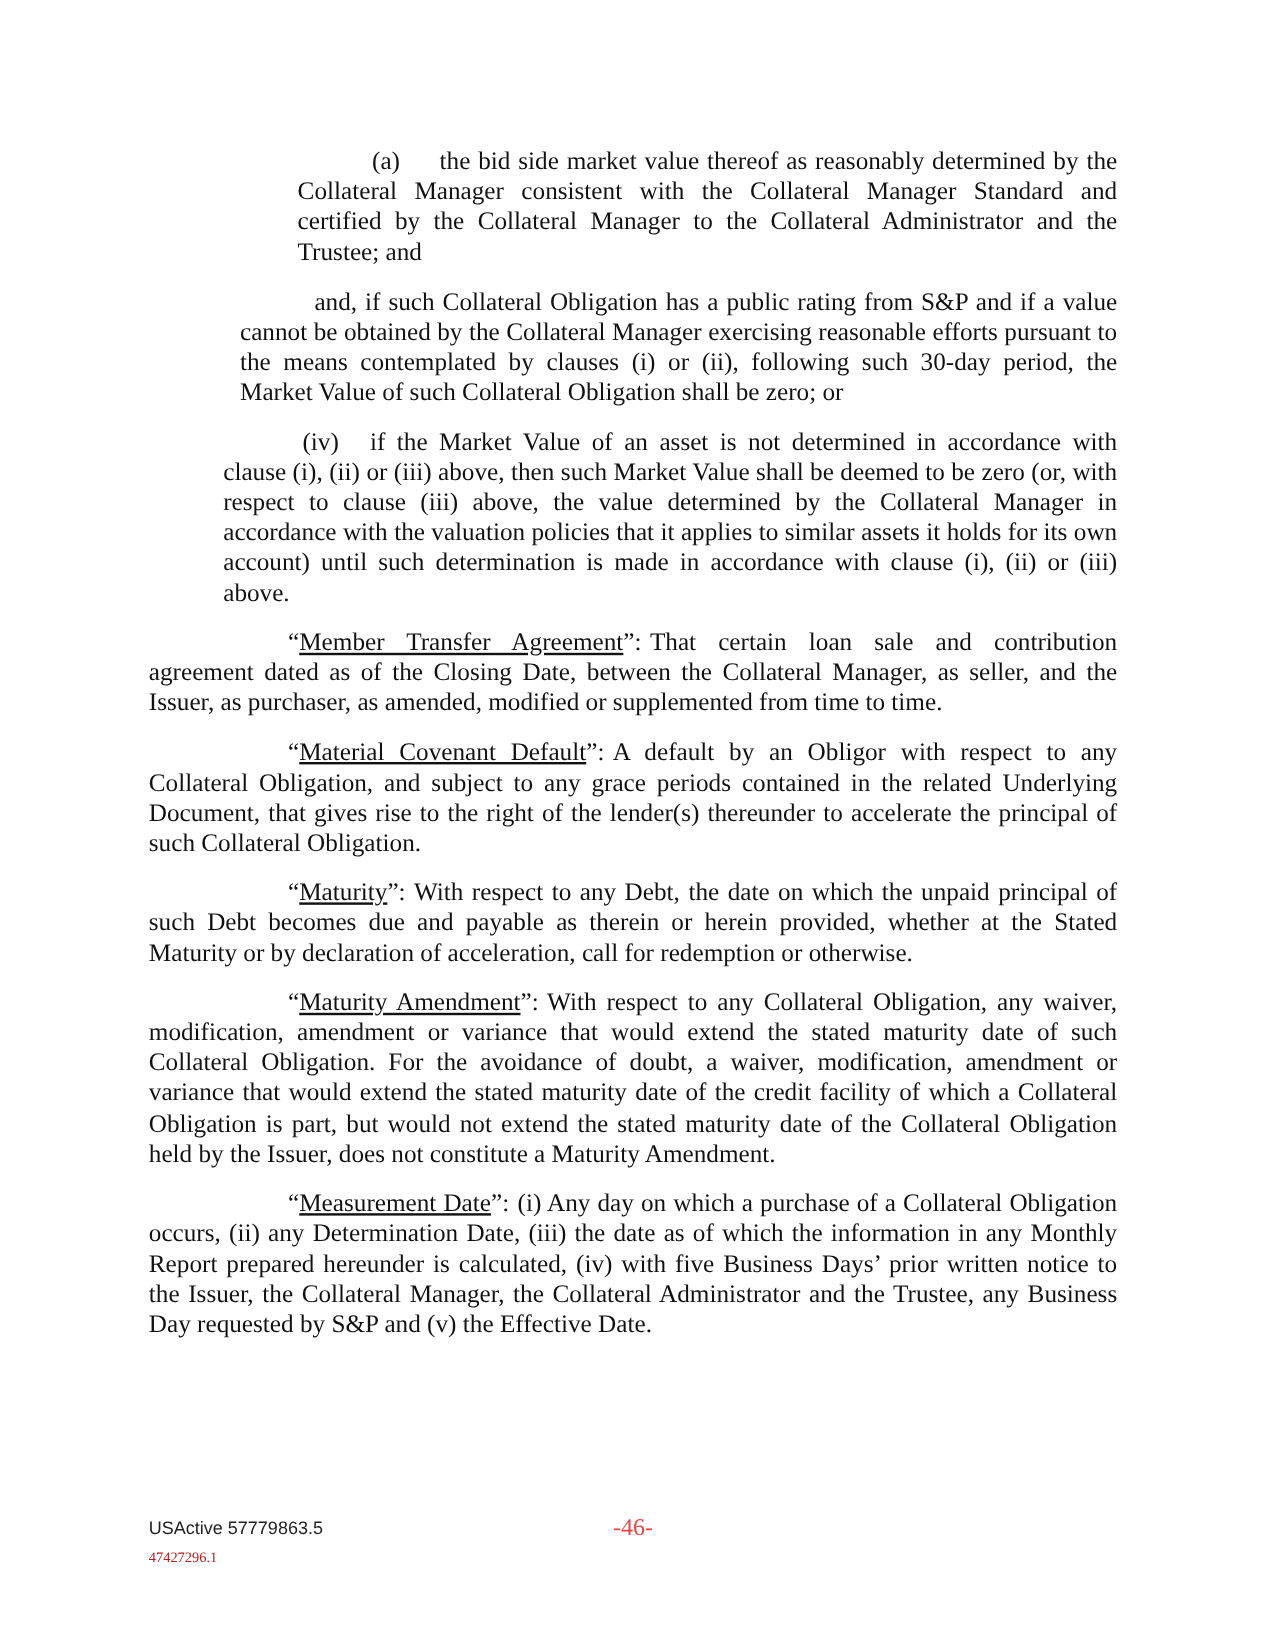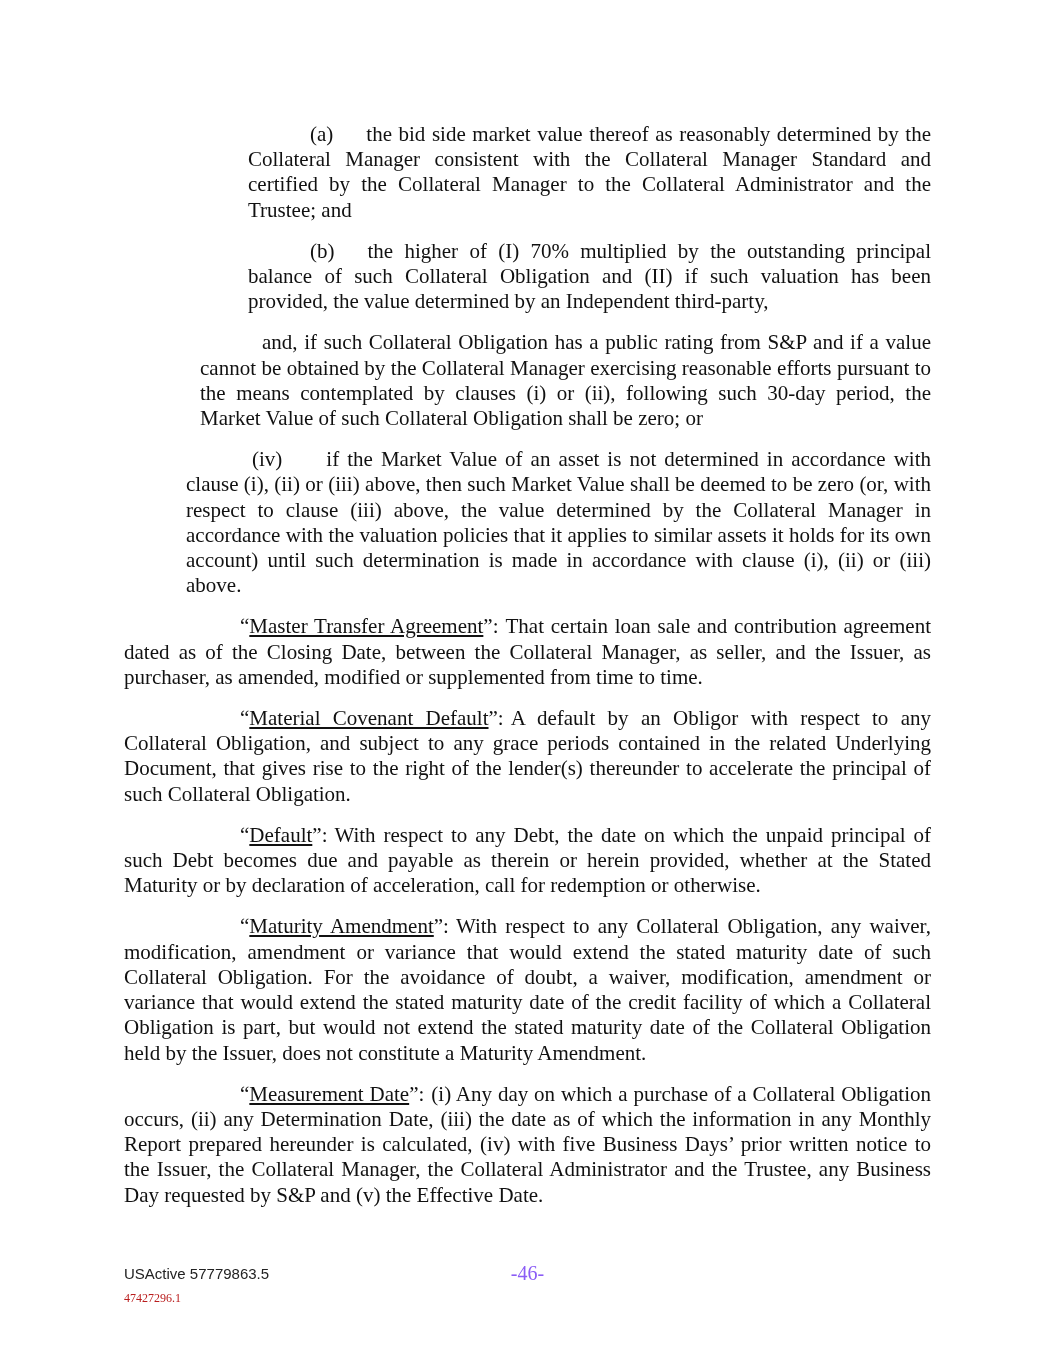"(b) the higher of (I)" p.para { html: <p><span>(b)</span><span>the higher of (I) 70% multiplied by the outstanding principal balance of such Collateral Obligation and (II) if such valuation has been provided, the value determined by an Independent third-party,</span></p> -> none }
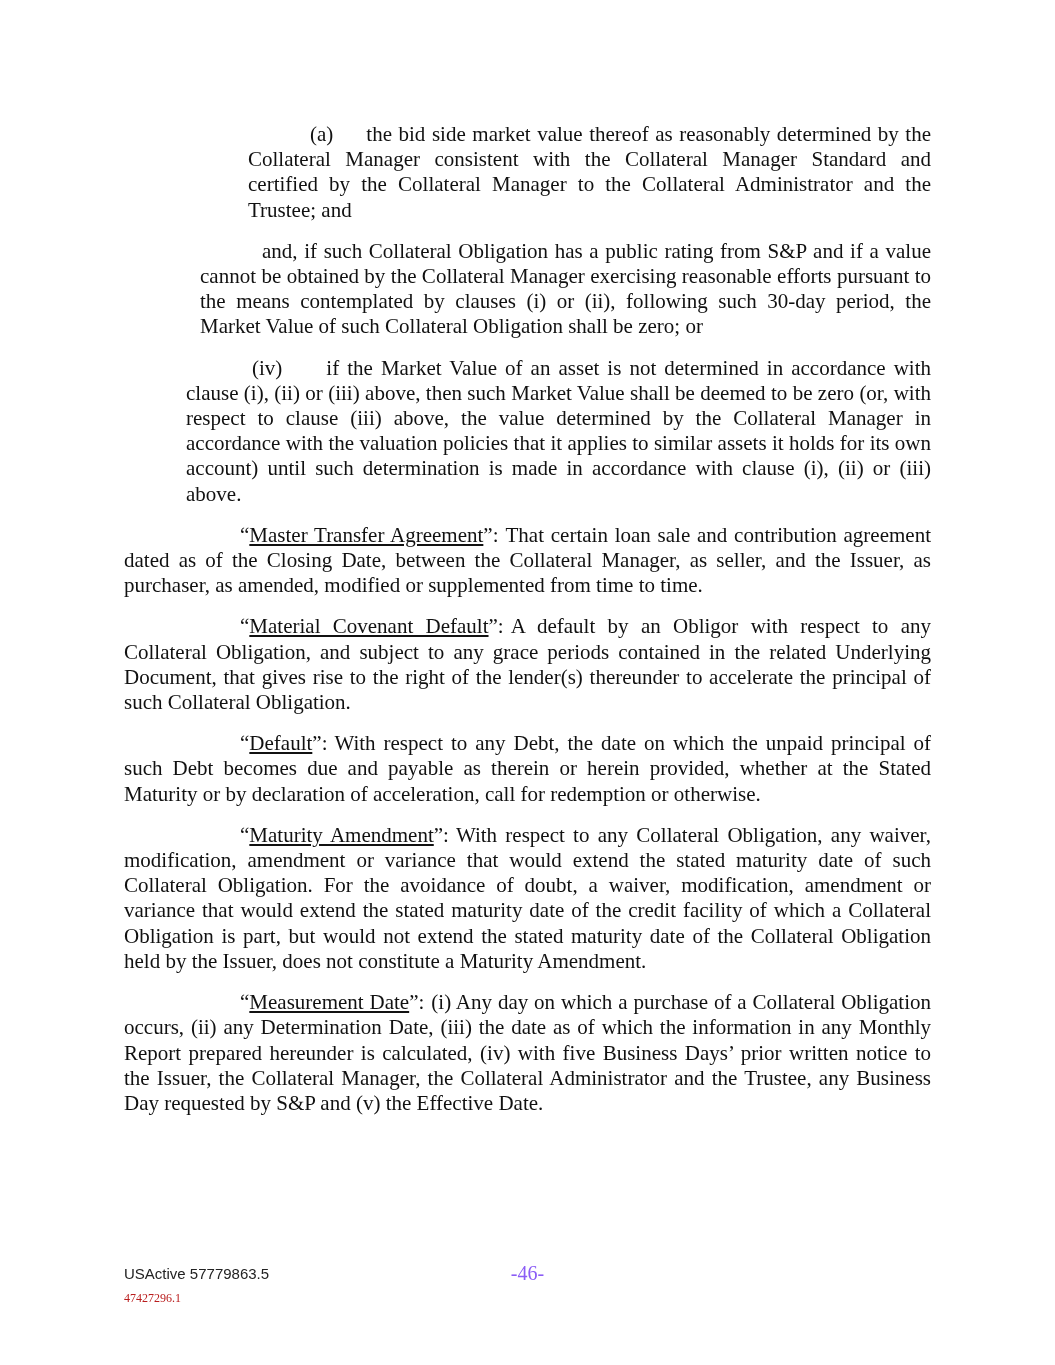"(iv)" .clause-label-iv { margin-right: 44px -> 26px }
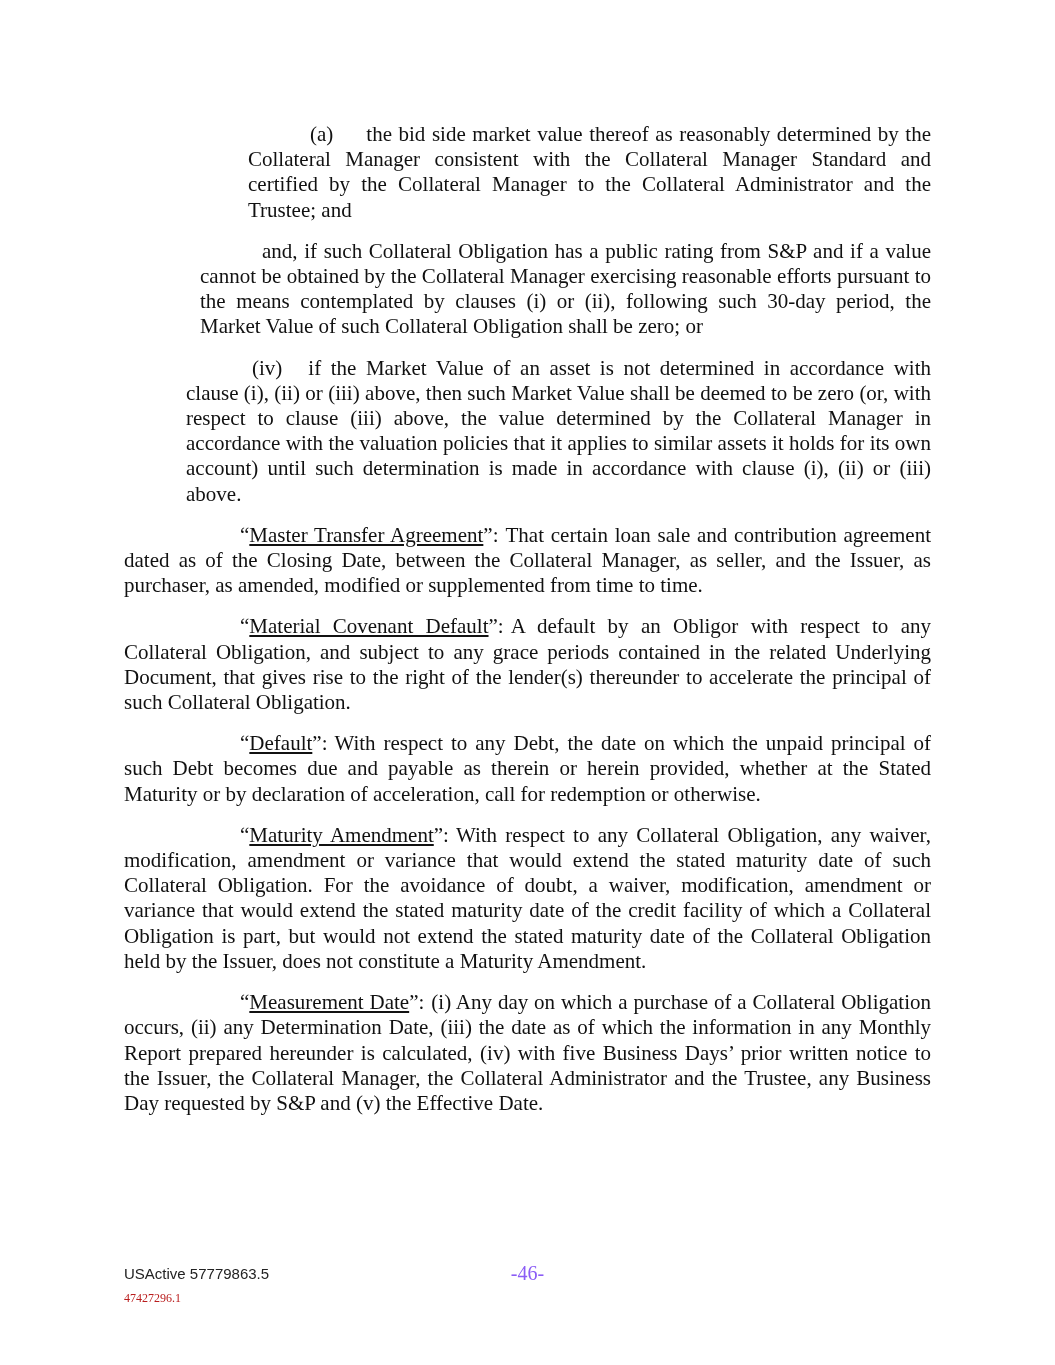"Master Transfer Agreement" span.term { text: Master -> Member }
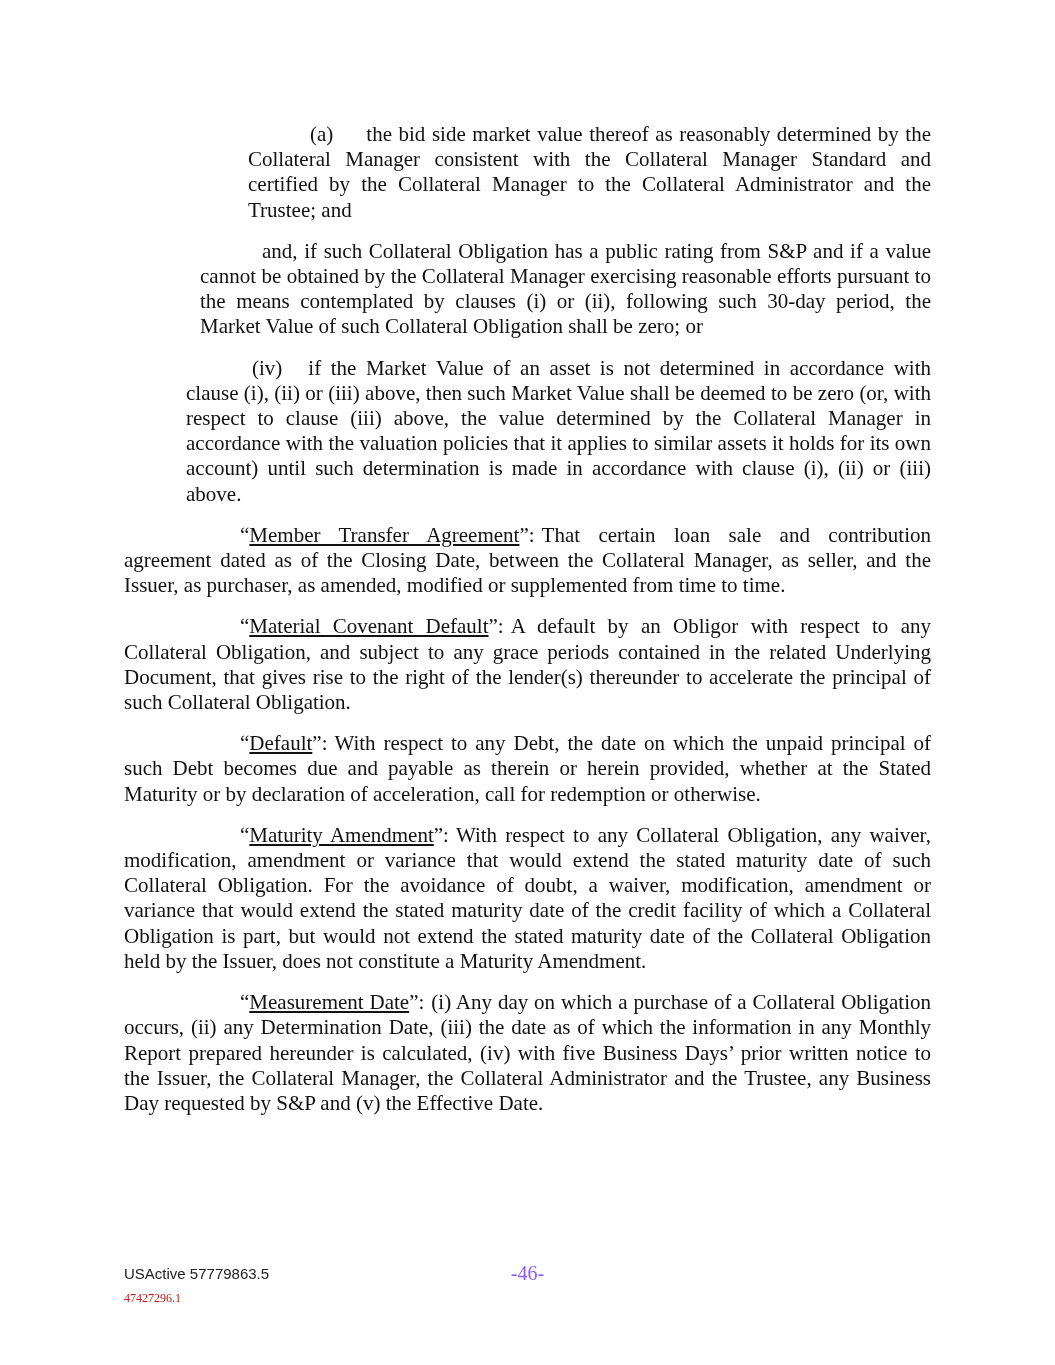"Default" span.term { text: Default -> Maturity }
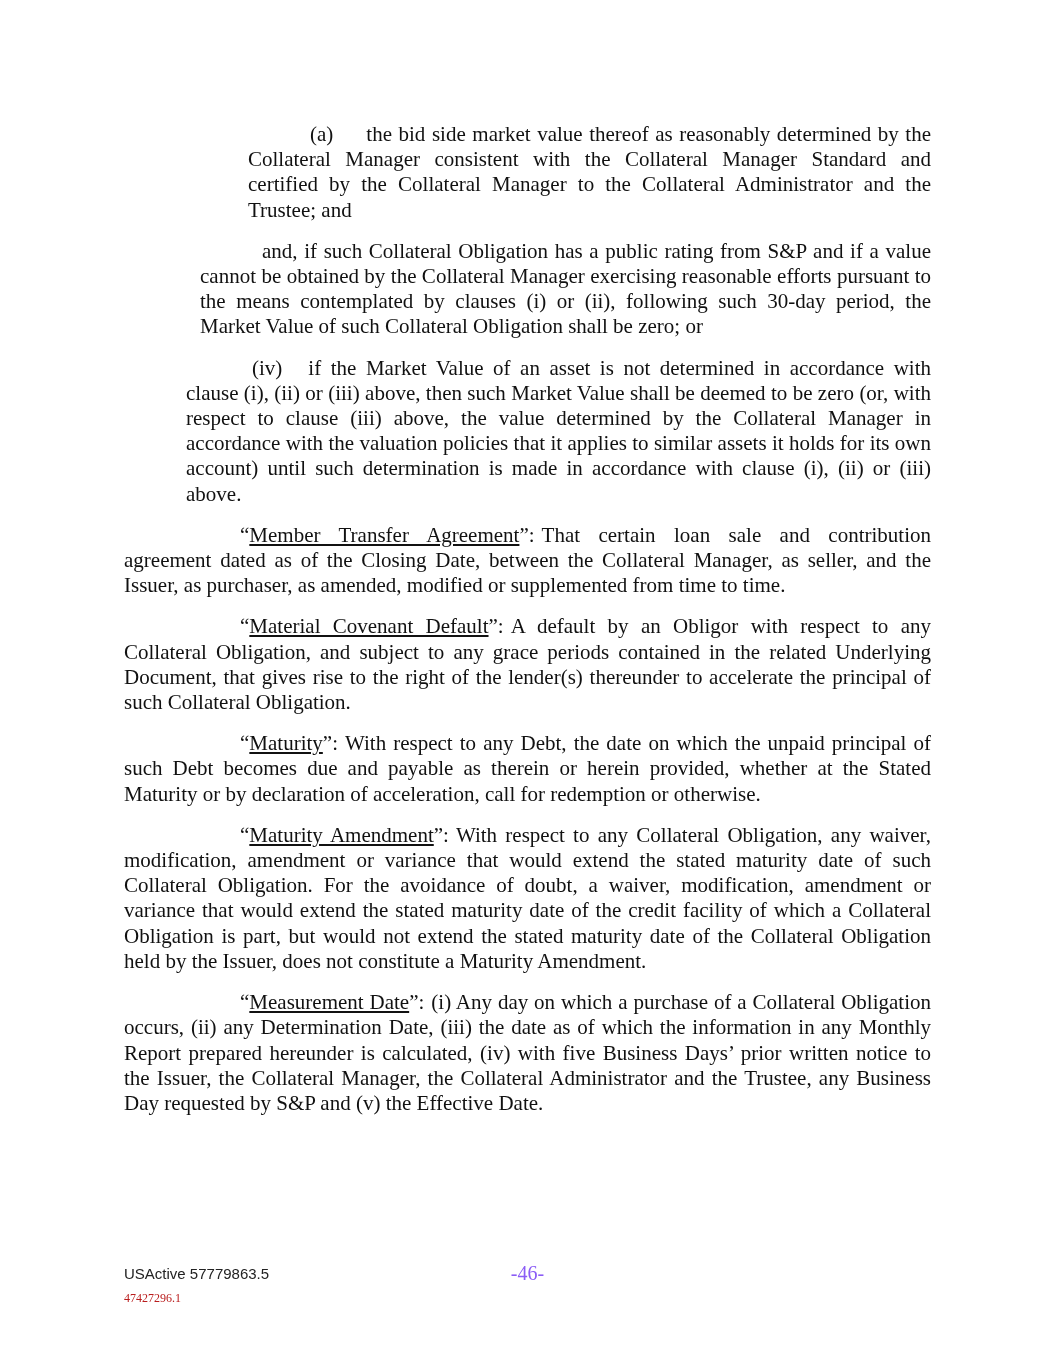"-46-" .page-number { color: #8b5cf6 -> #ef4444 }
